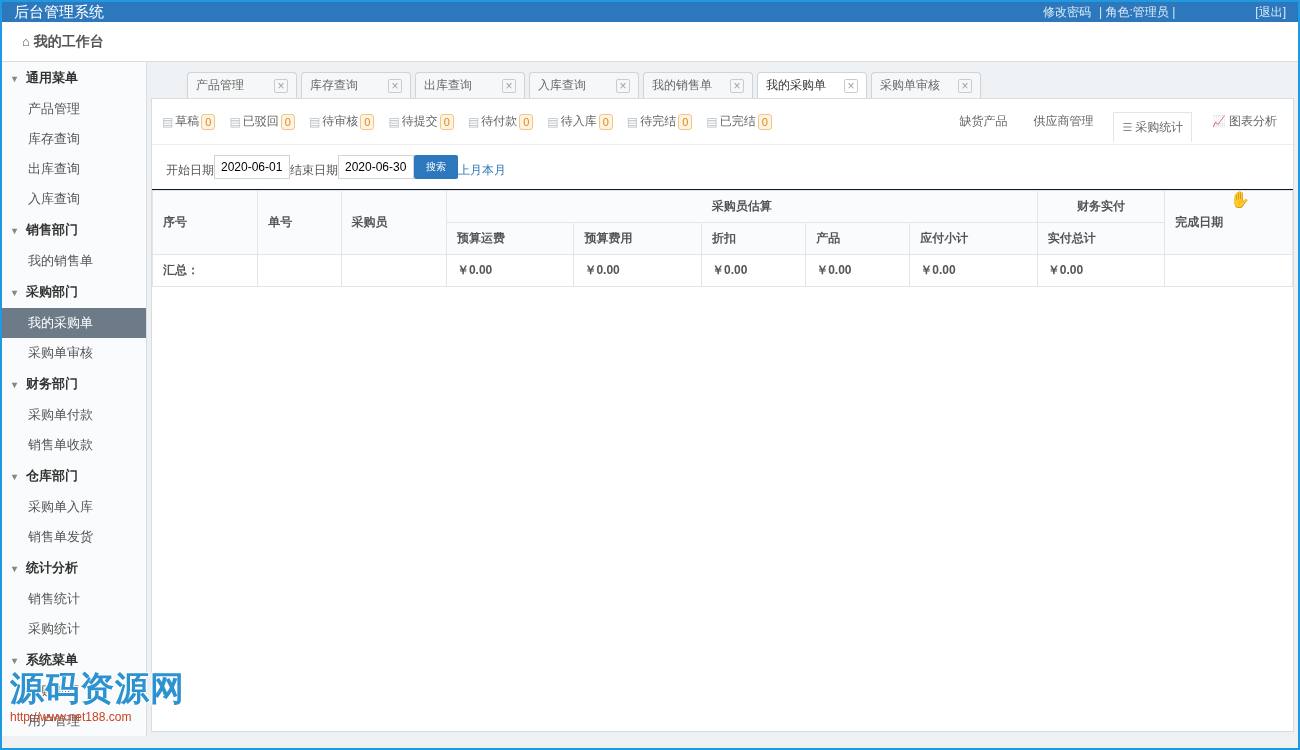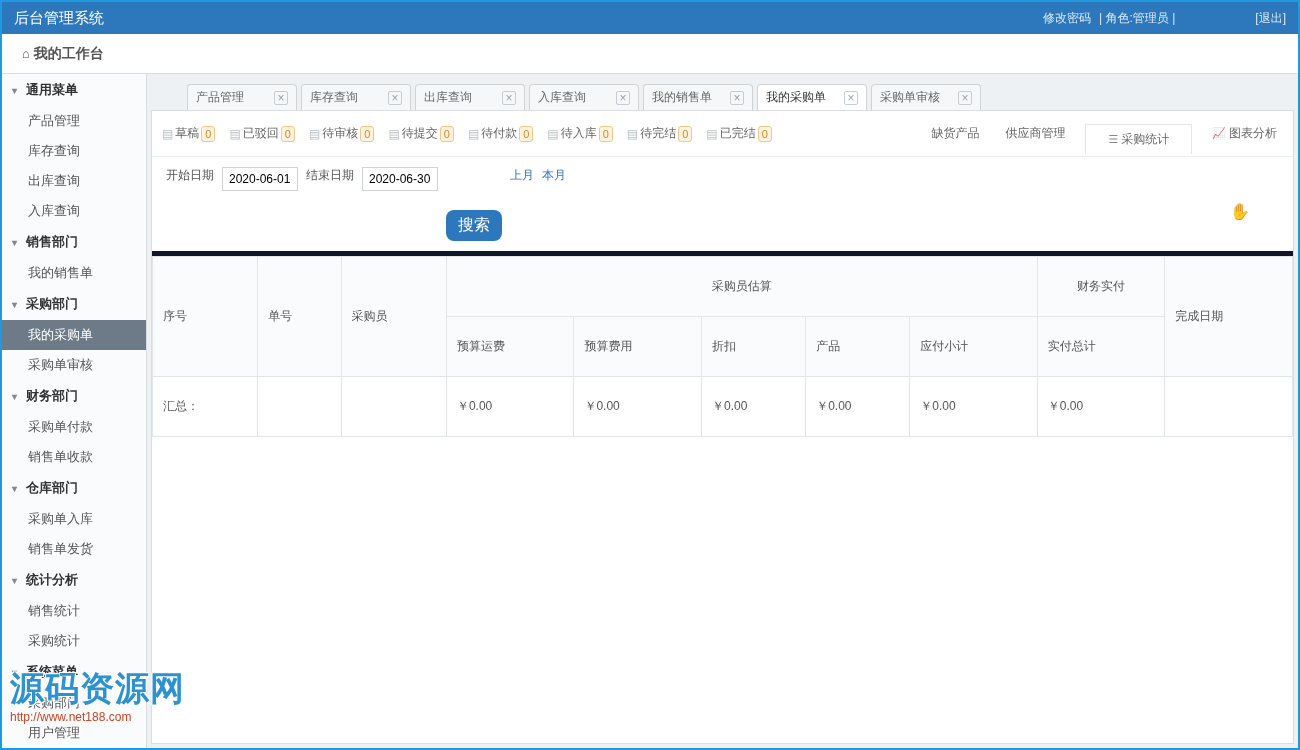"后台管理系统" .topbar { height: 32px -> 20px }
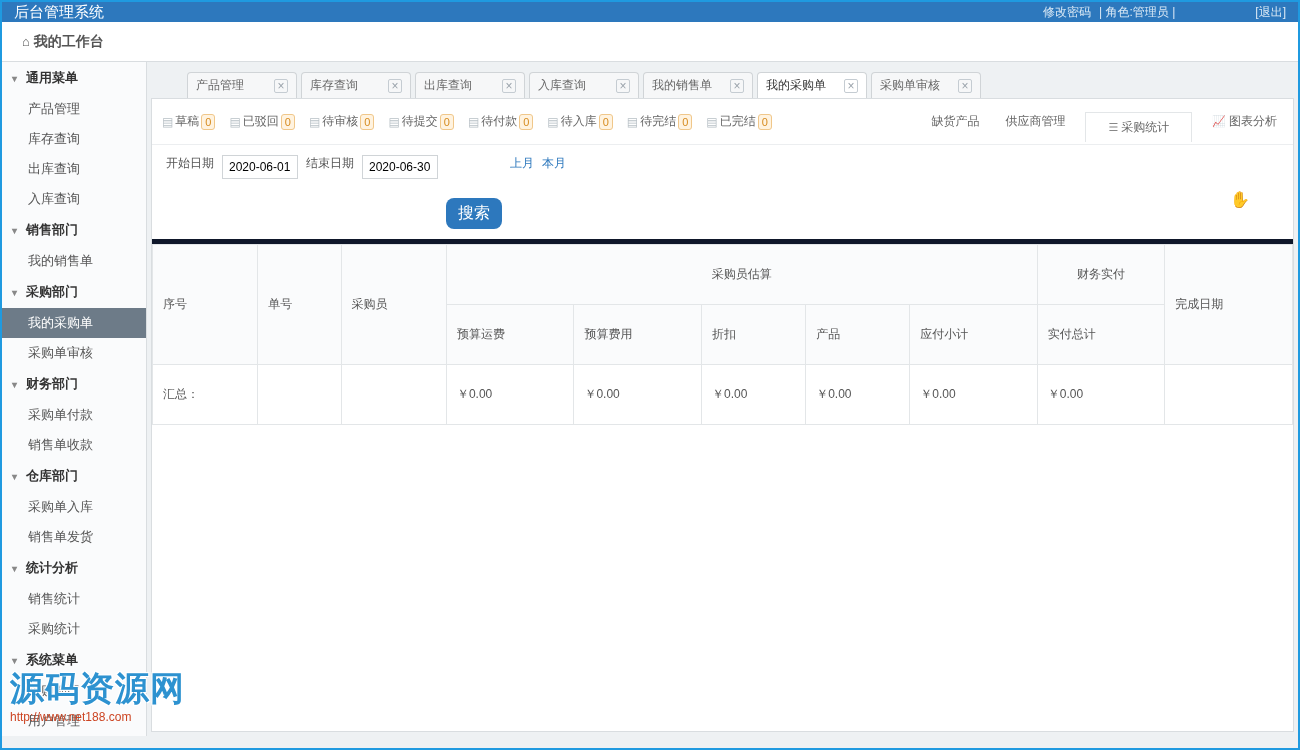"☰ 采购统计" .statusbar .rlink.active { padding: 6px 22px -> 6px 8px }
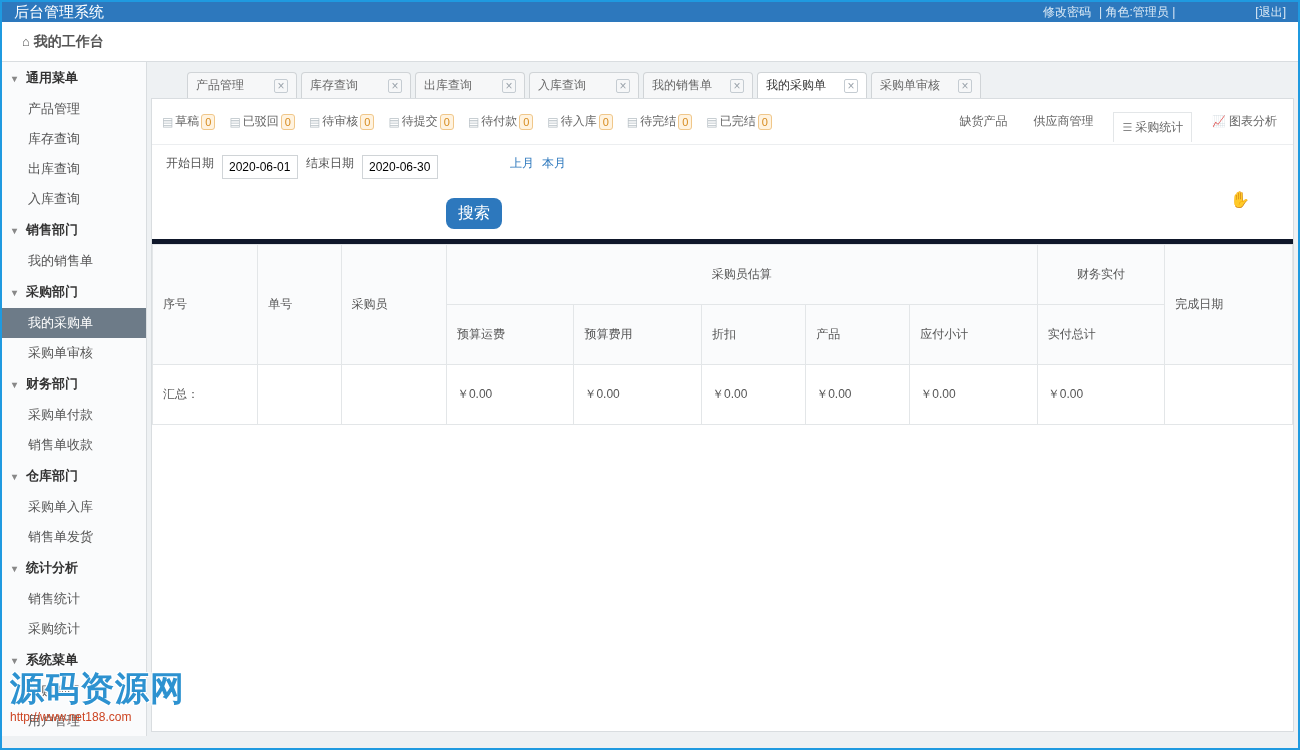"开始日期" .searchbar { align-items: flex-start -> flex-end; border-bottom: 5px solid #0f172a -> 1px solid #0f172a; gap: 8px -> 0 }
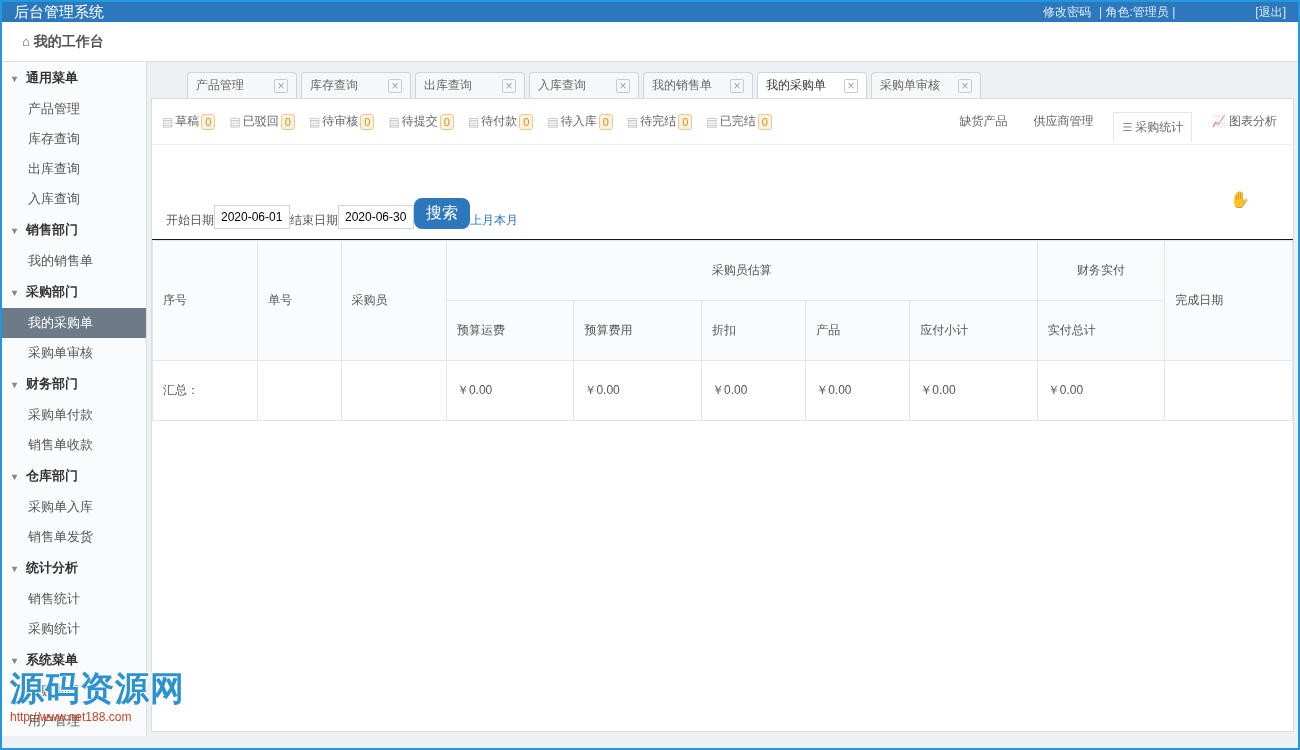"搜索" .searchbar .btn { border-radius: 8px -> 2px; font-size: 16px -> 10px; margin-top: 43px -> none }
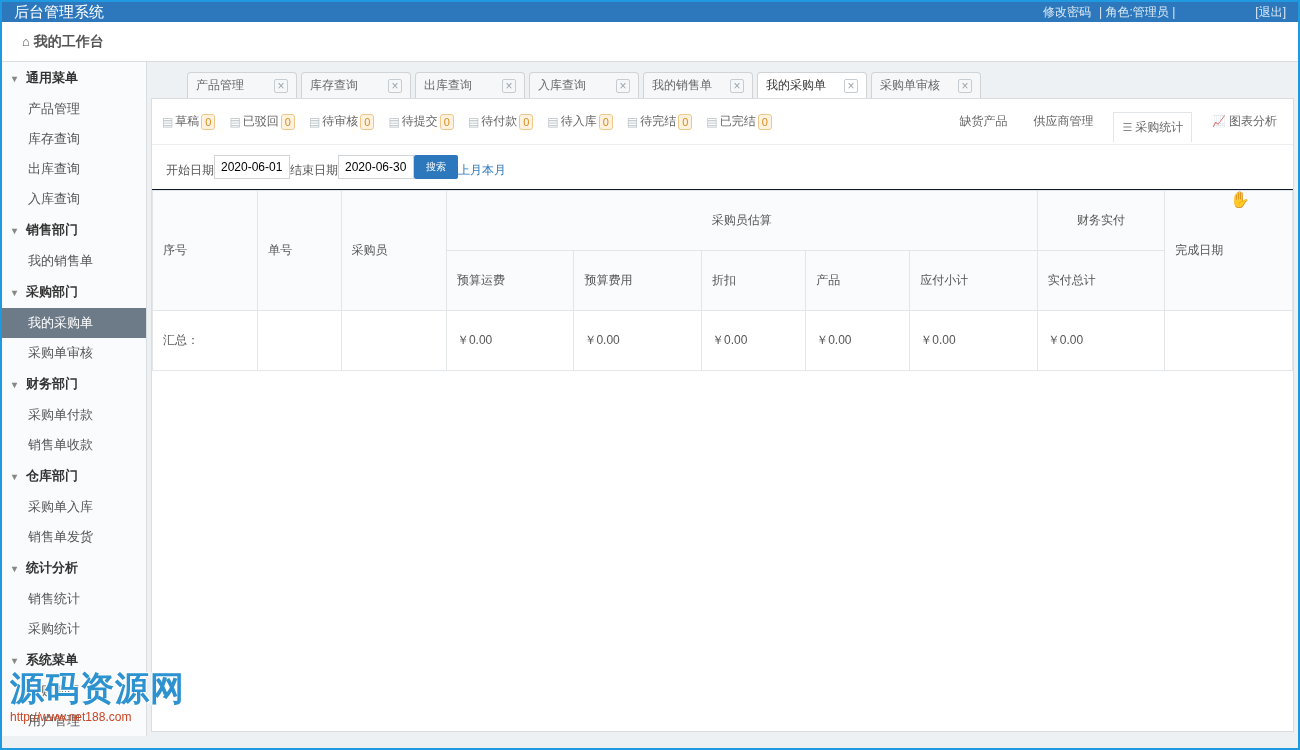"采购员估算" th, td { font-weight: normal -> bold; padding: 21px 10px -> 7px 10px }
